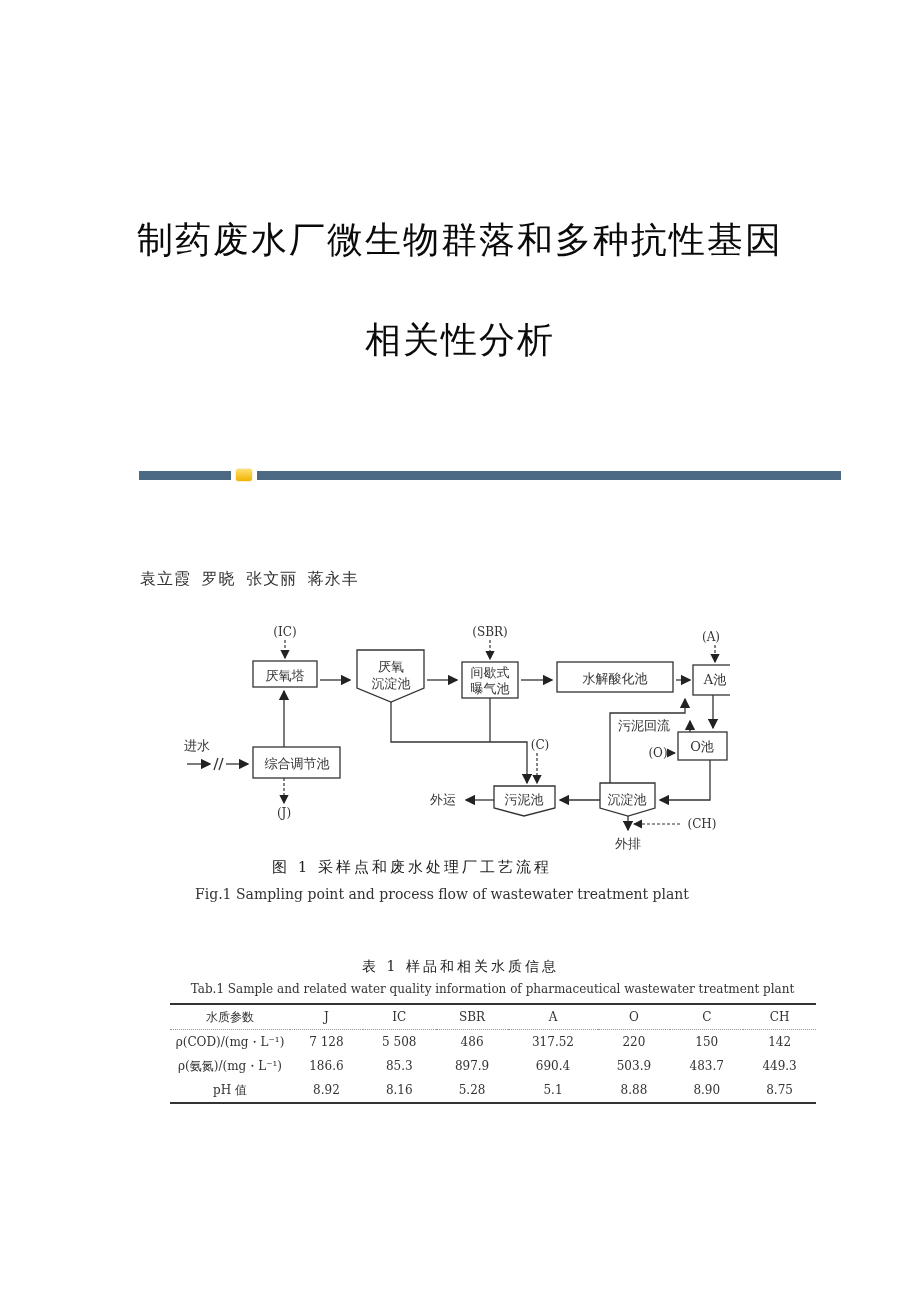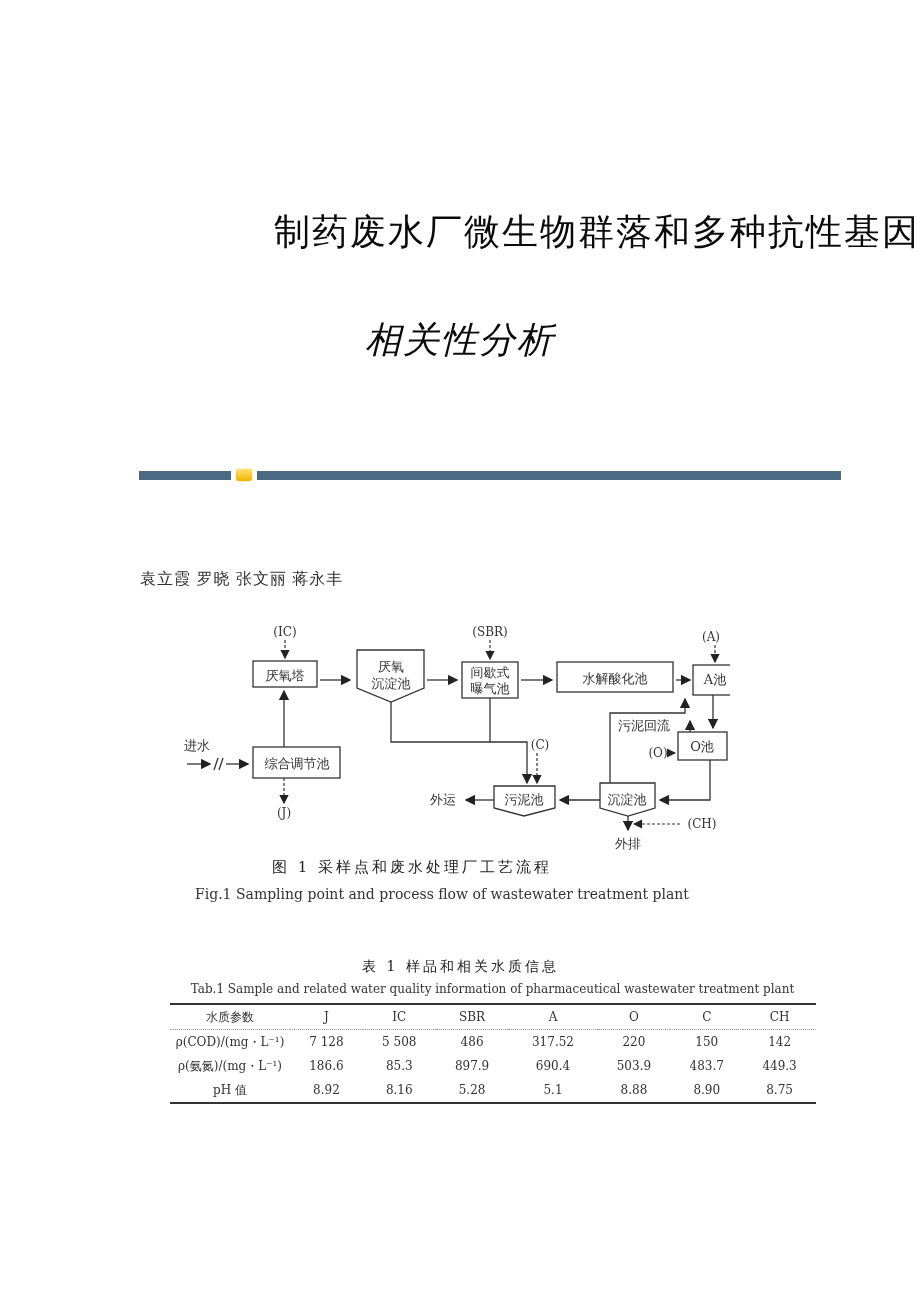"制药废水厂微生物群落和多种抗性基因" .title.l1 { text-align: right -> none; top: 208px -> 216px }
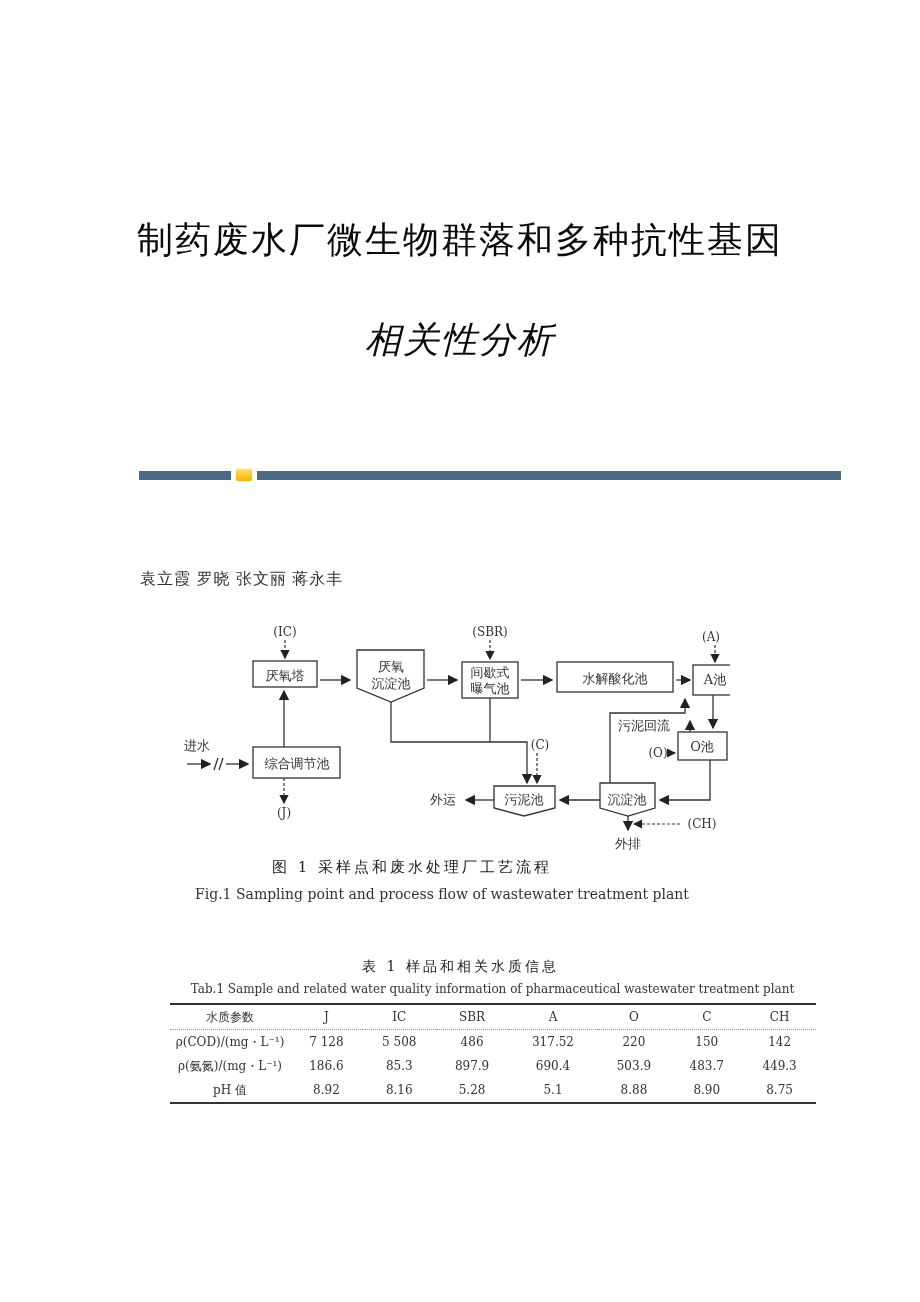"相关性分析" .title.l2 { font-style: italic -> none }
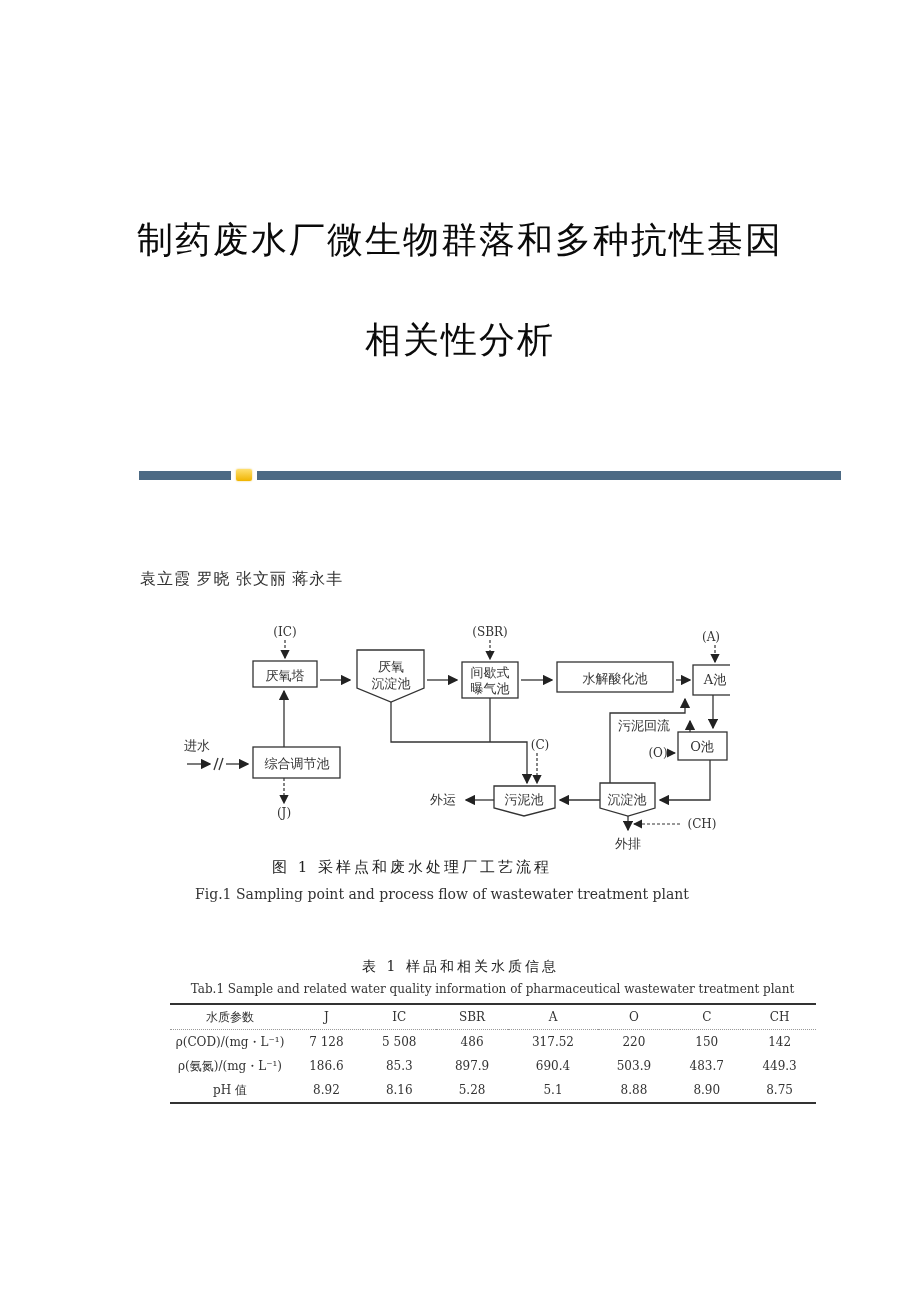"袁立霞 罗晓 张文丽 蒋永丰" .authors { font-family: Liberation Sans, sans-serif -> Liberation Mono, monospace }
